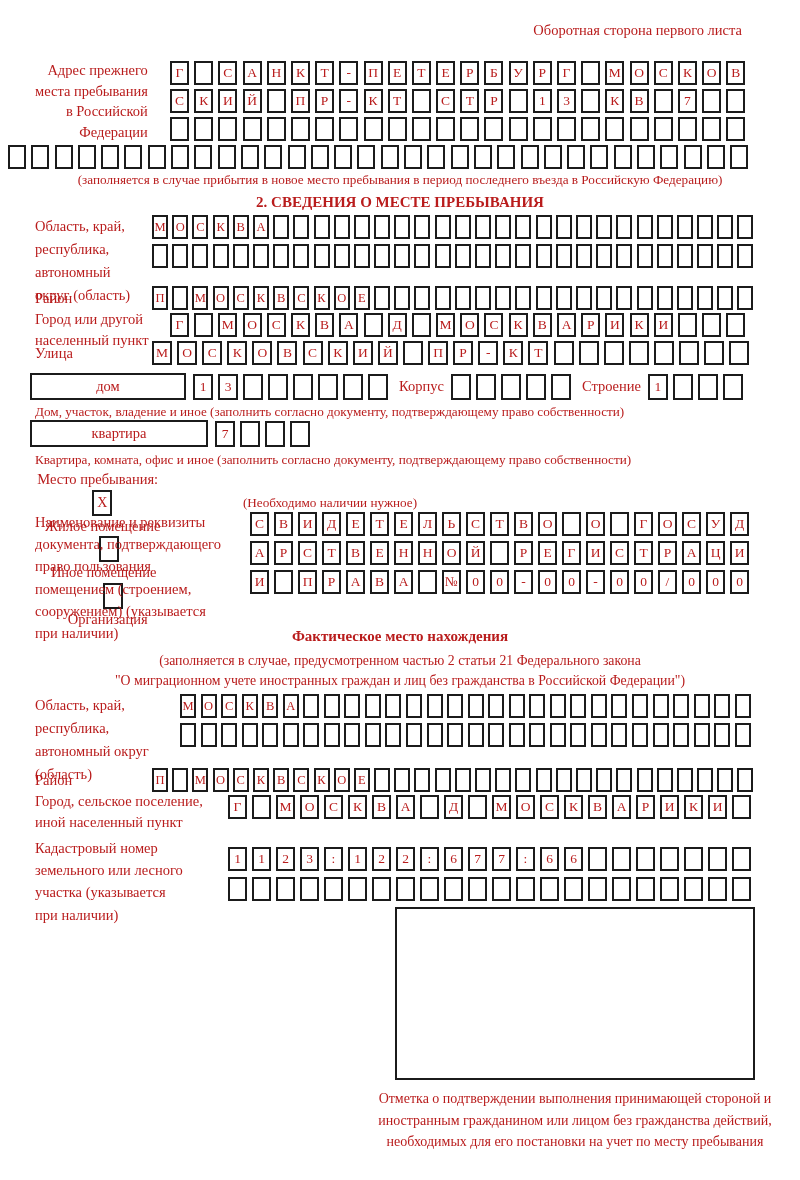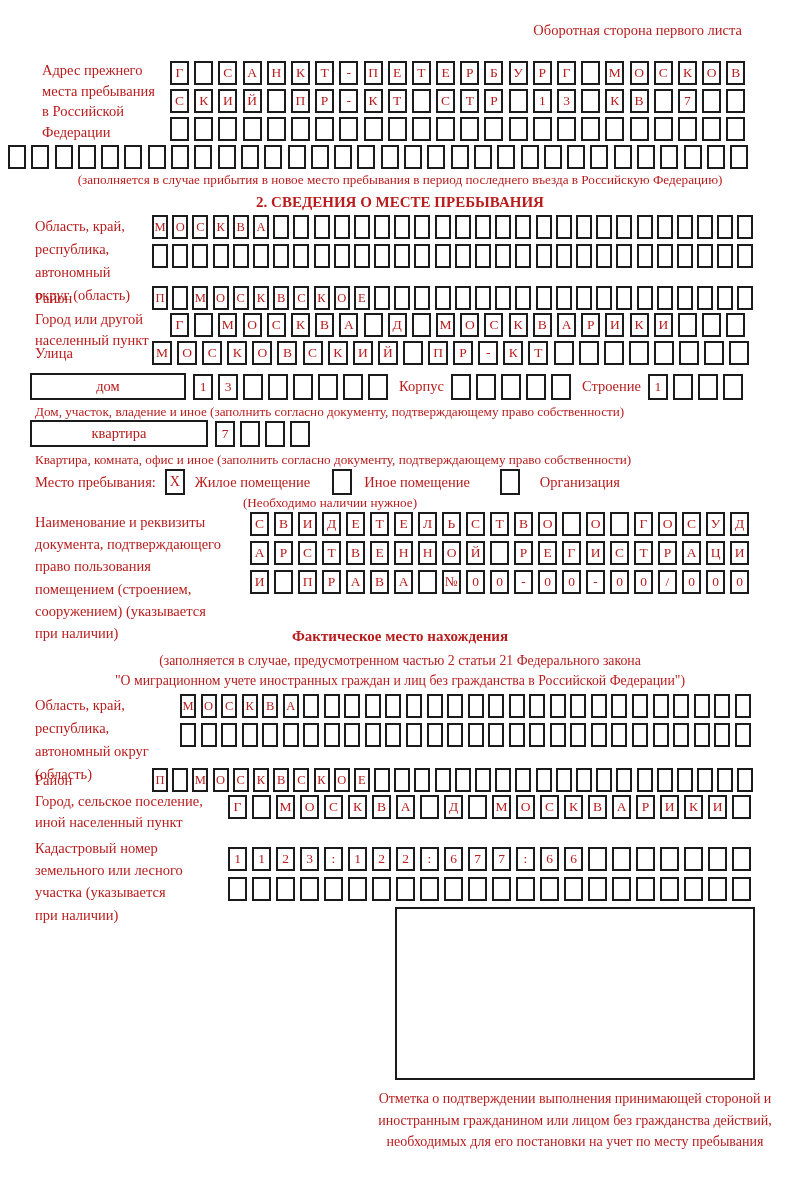"Адрес прежнего" div.abs { left: 42px -> 35px; text-align: none -> right }
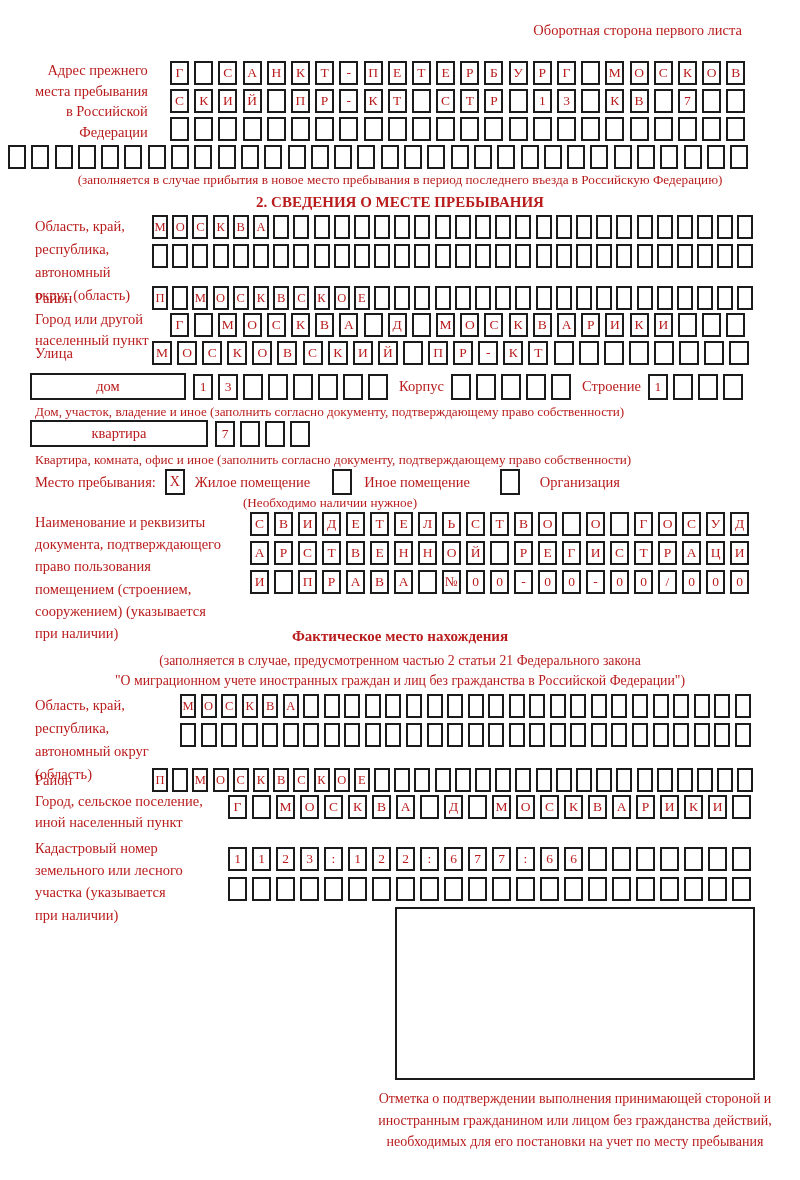"Место пребывания:" div.abs { flex-direction: none -> column }
